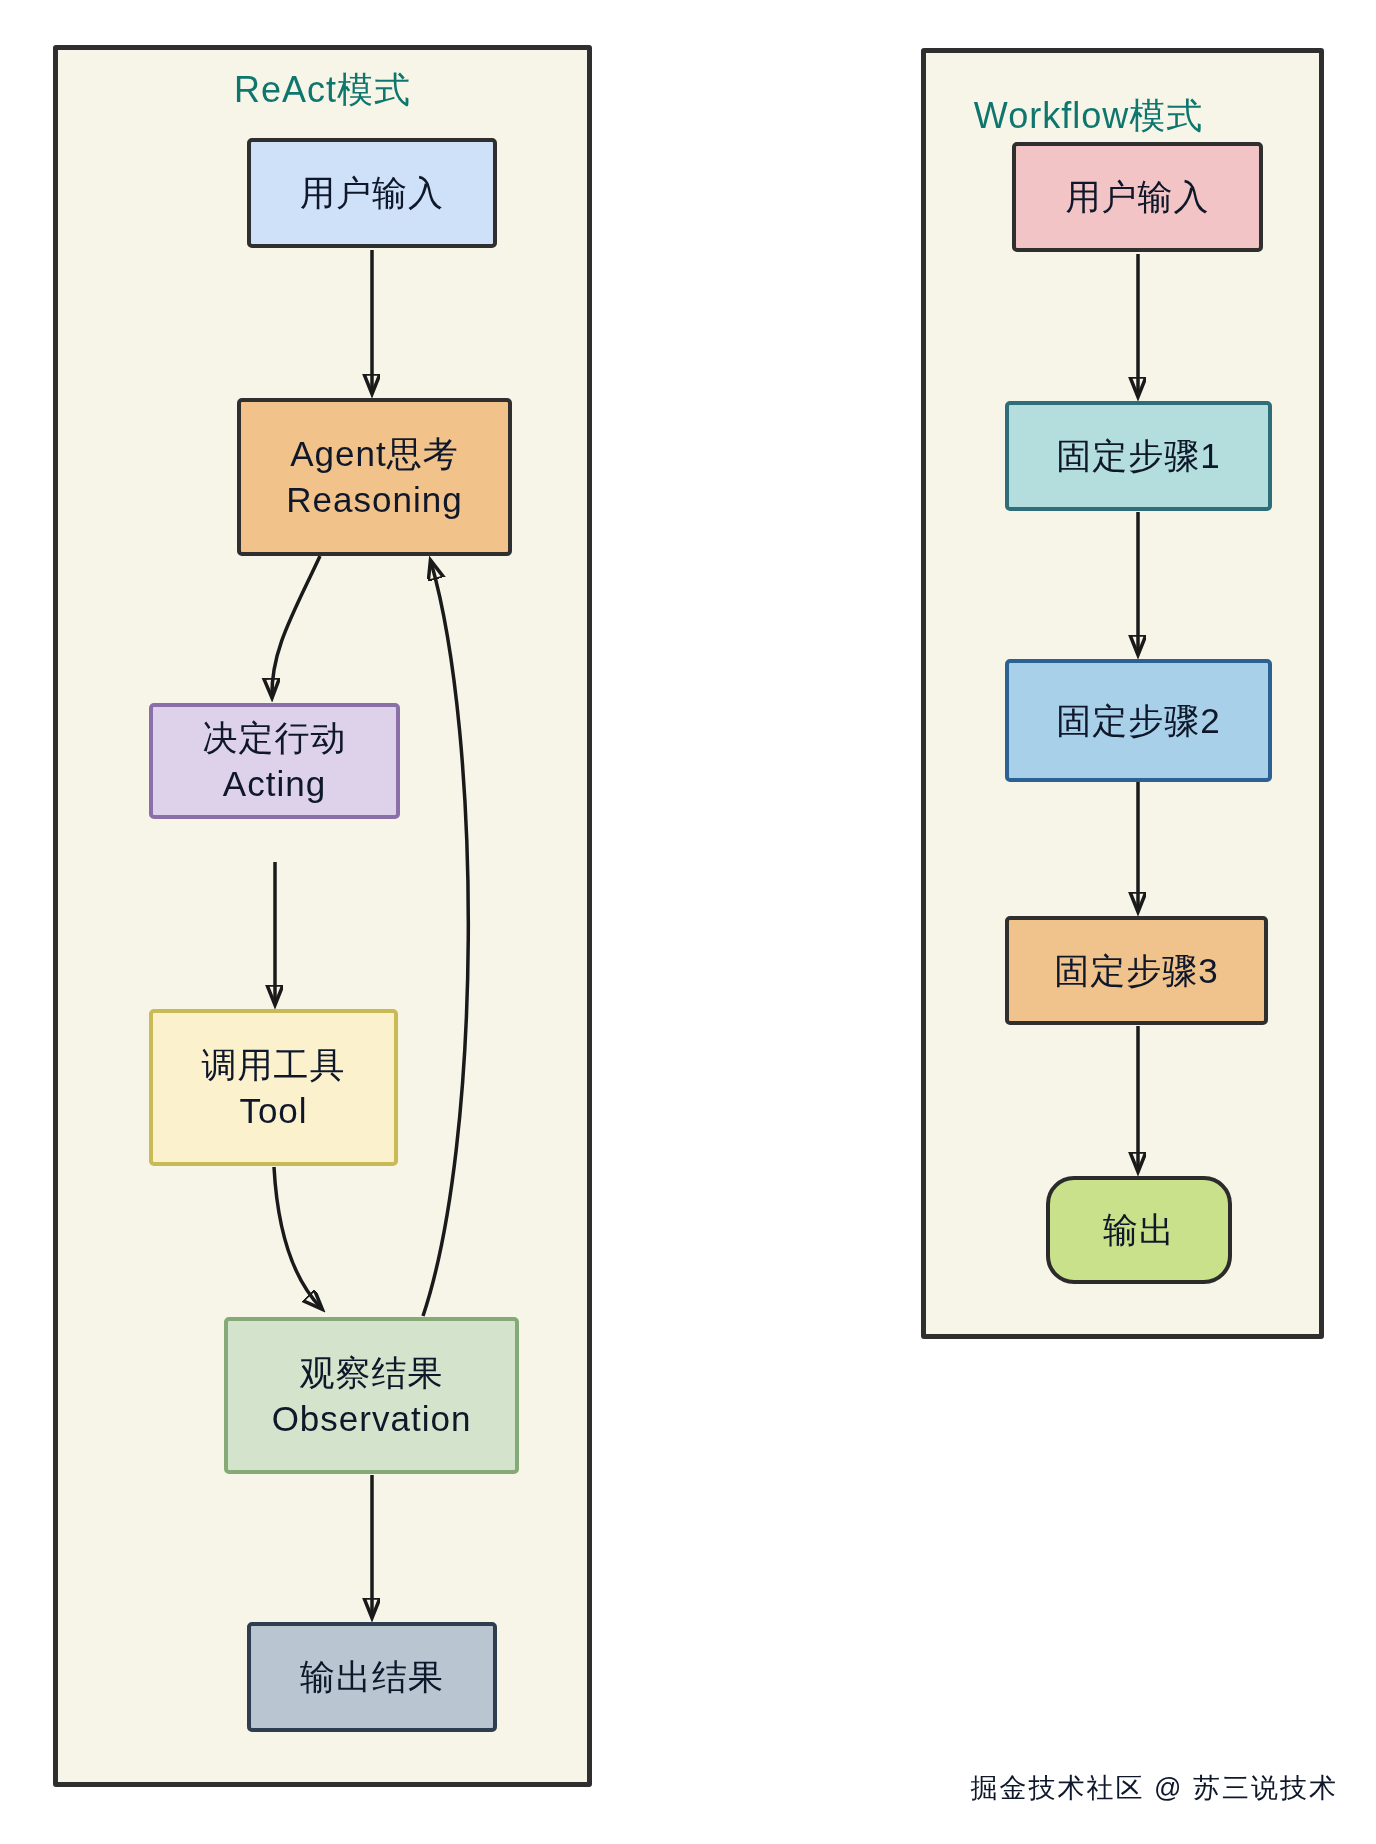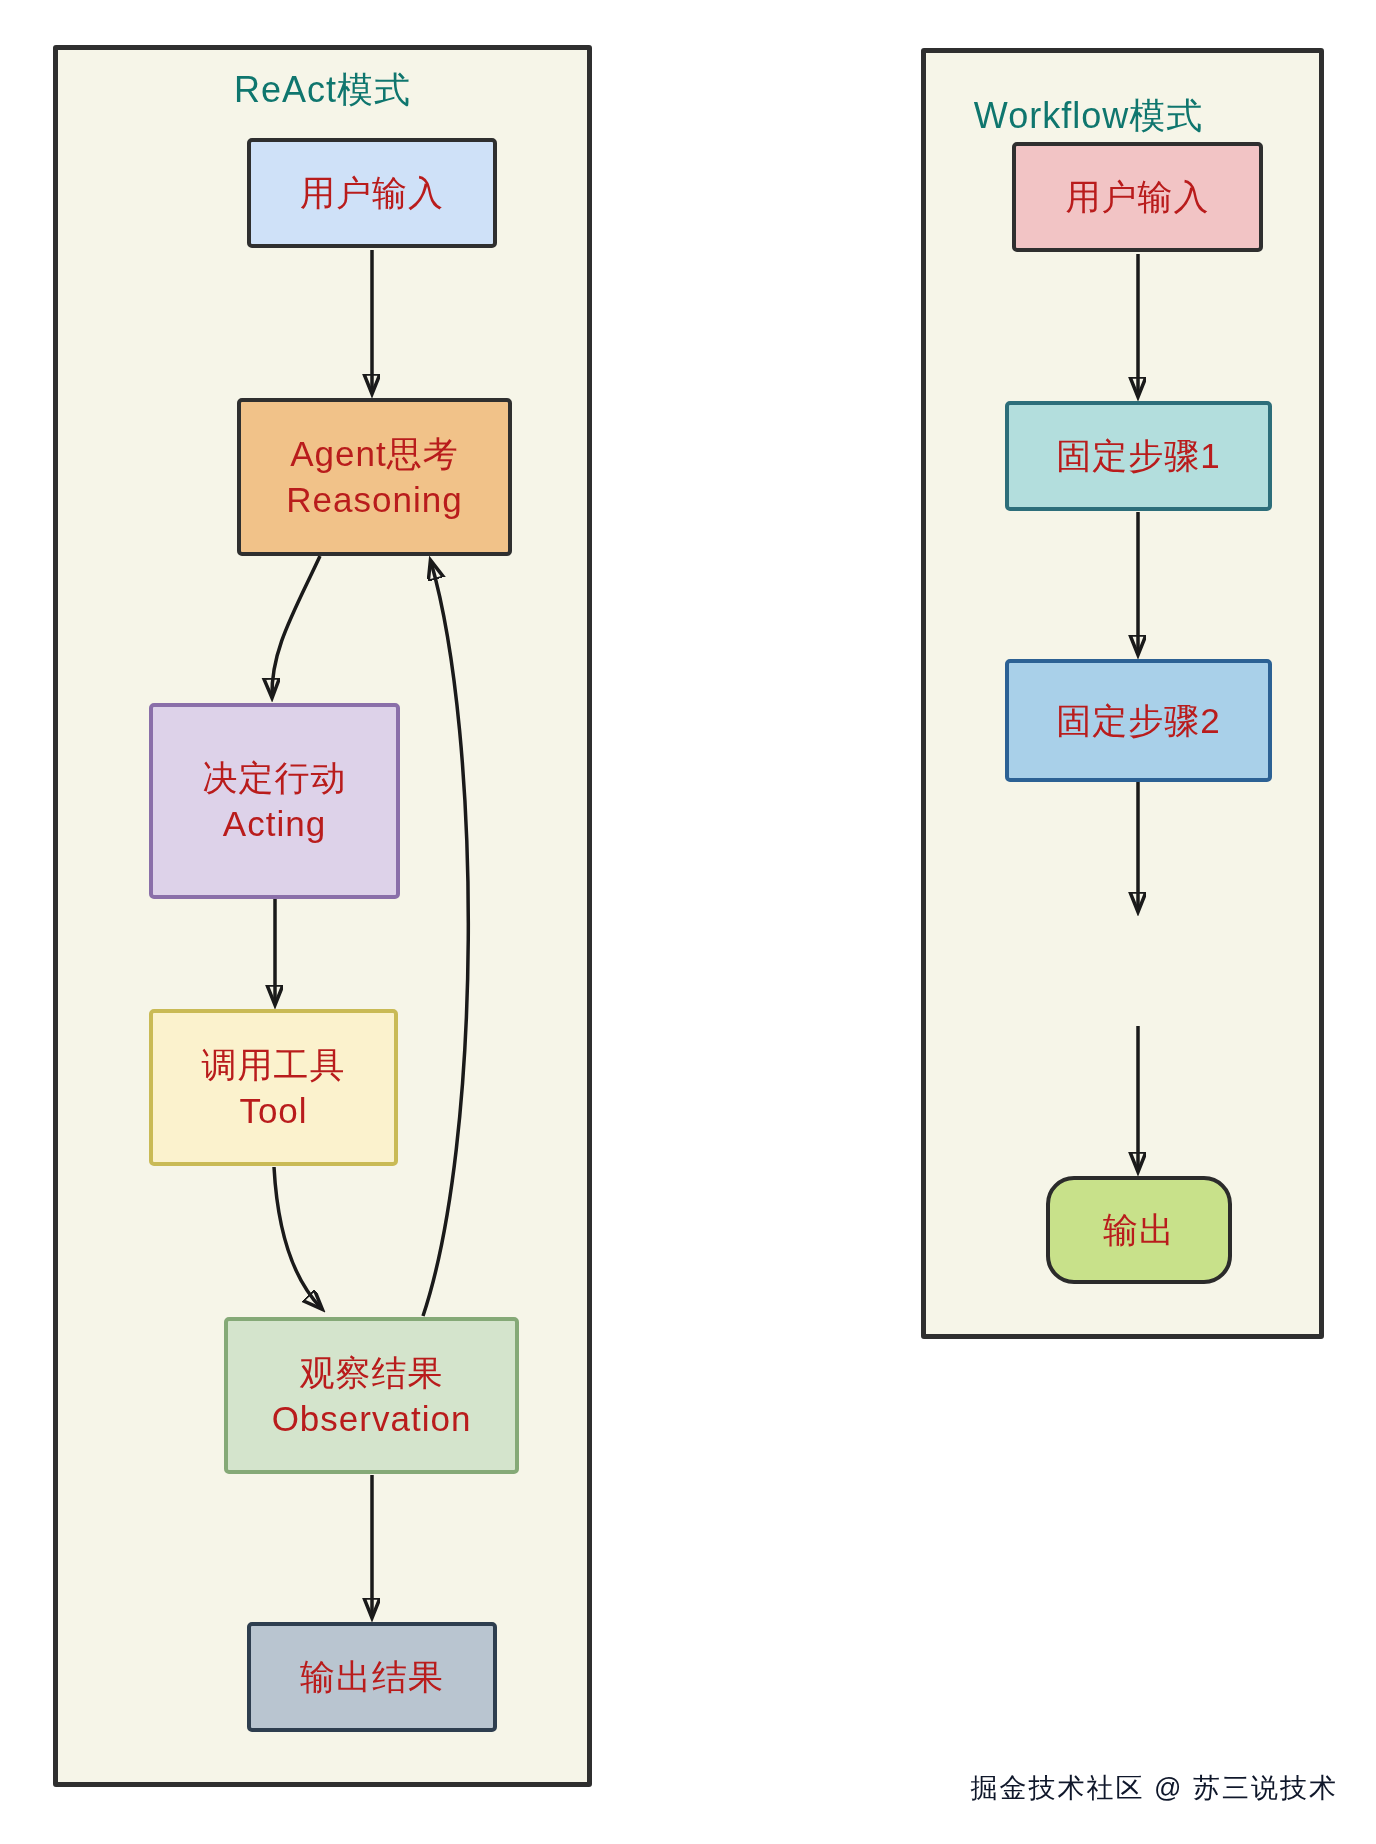"用户输入" .node { color: #b91c1c -> #0f172a }
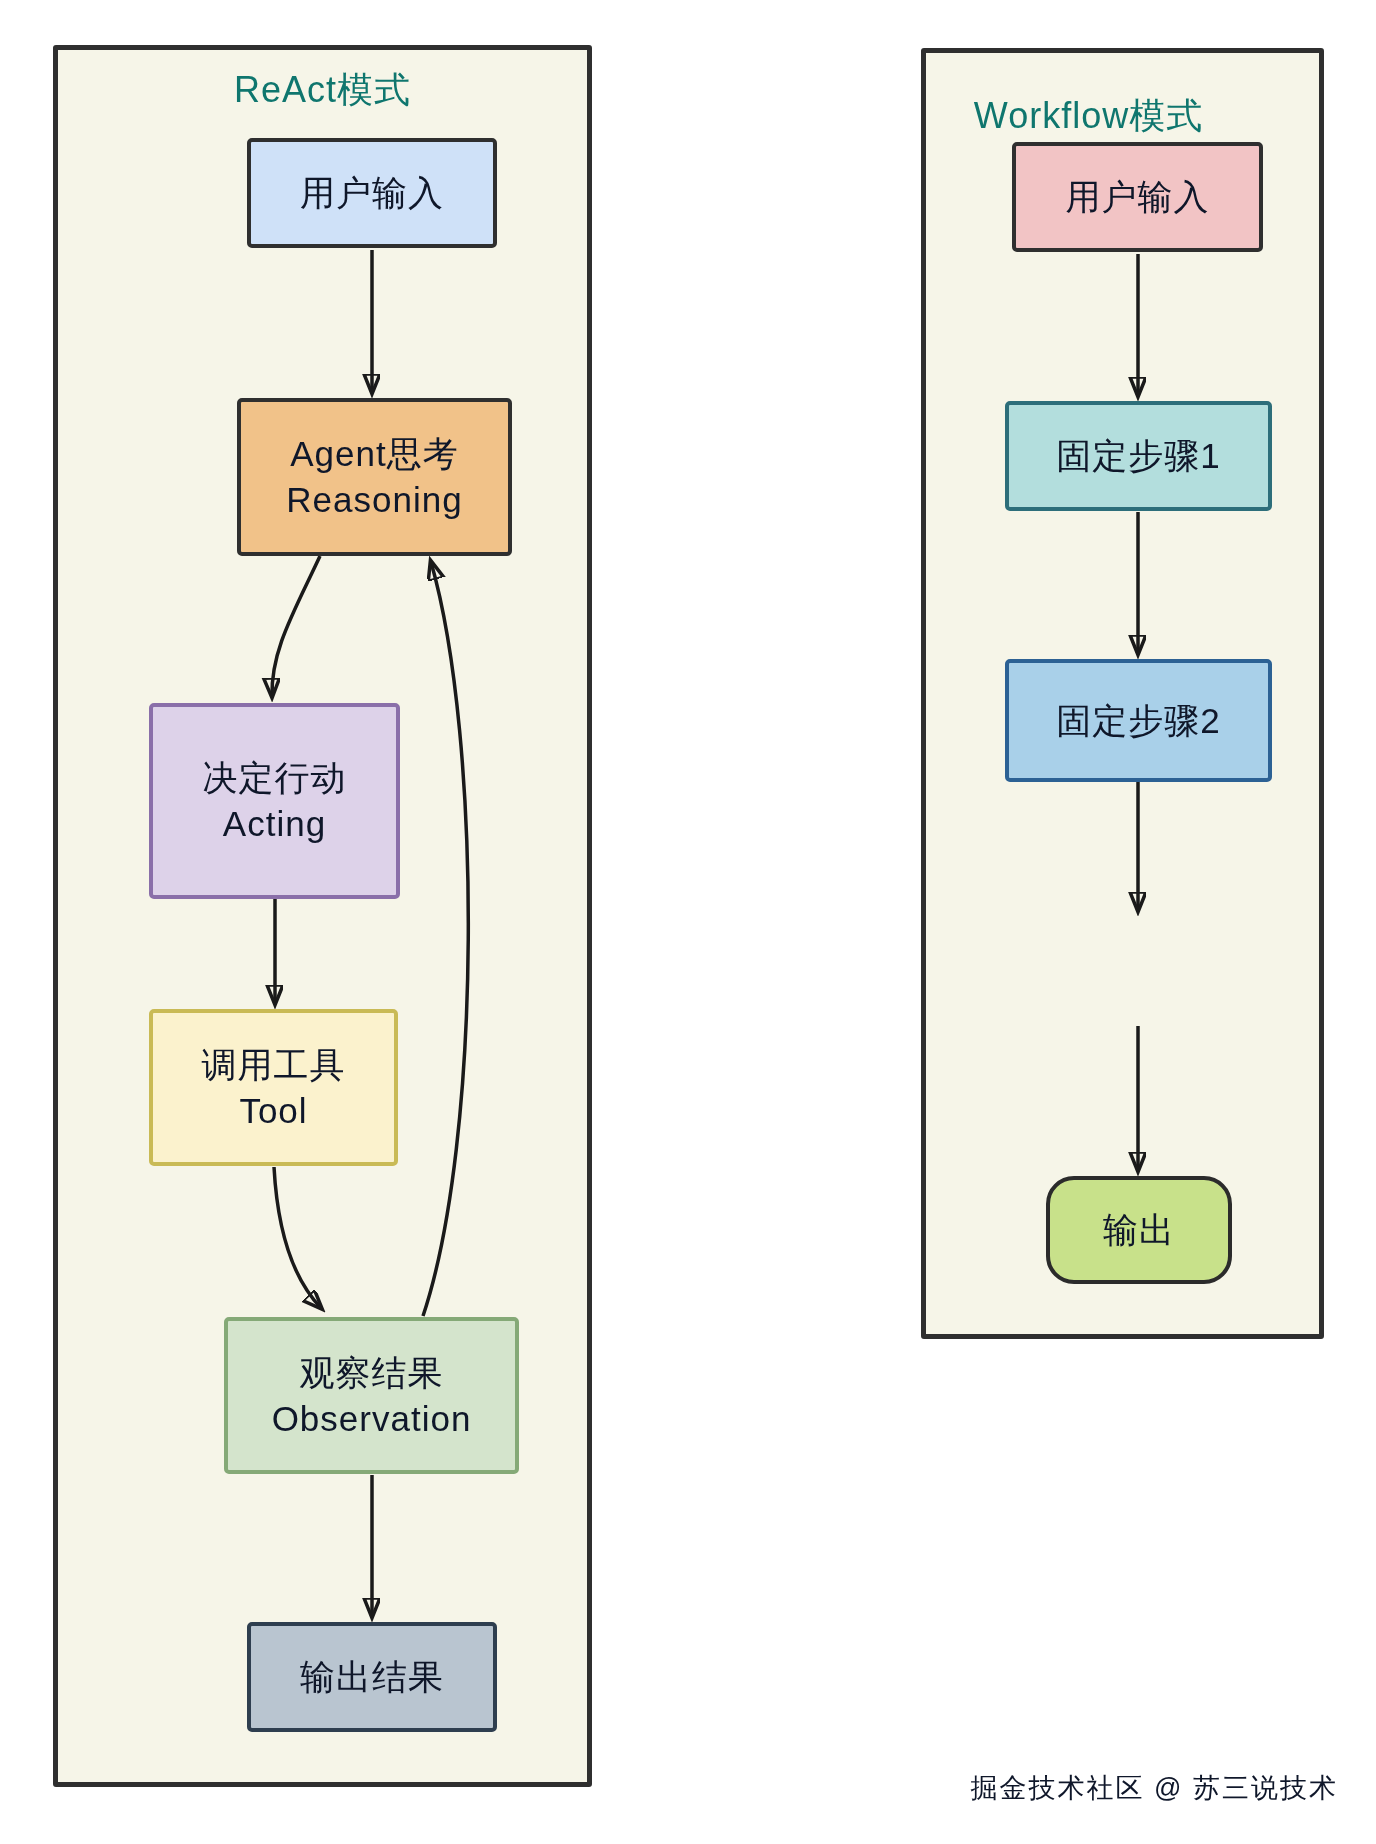"决定行动" div.node { height: 196px -> 116px }
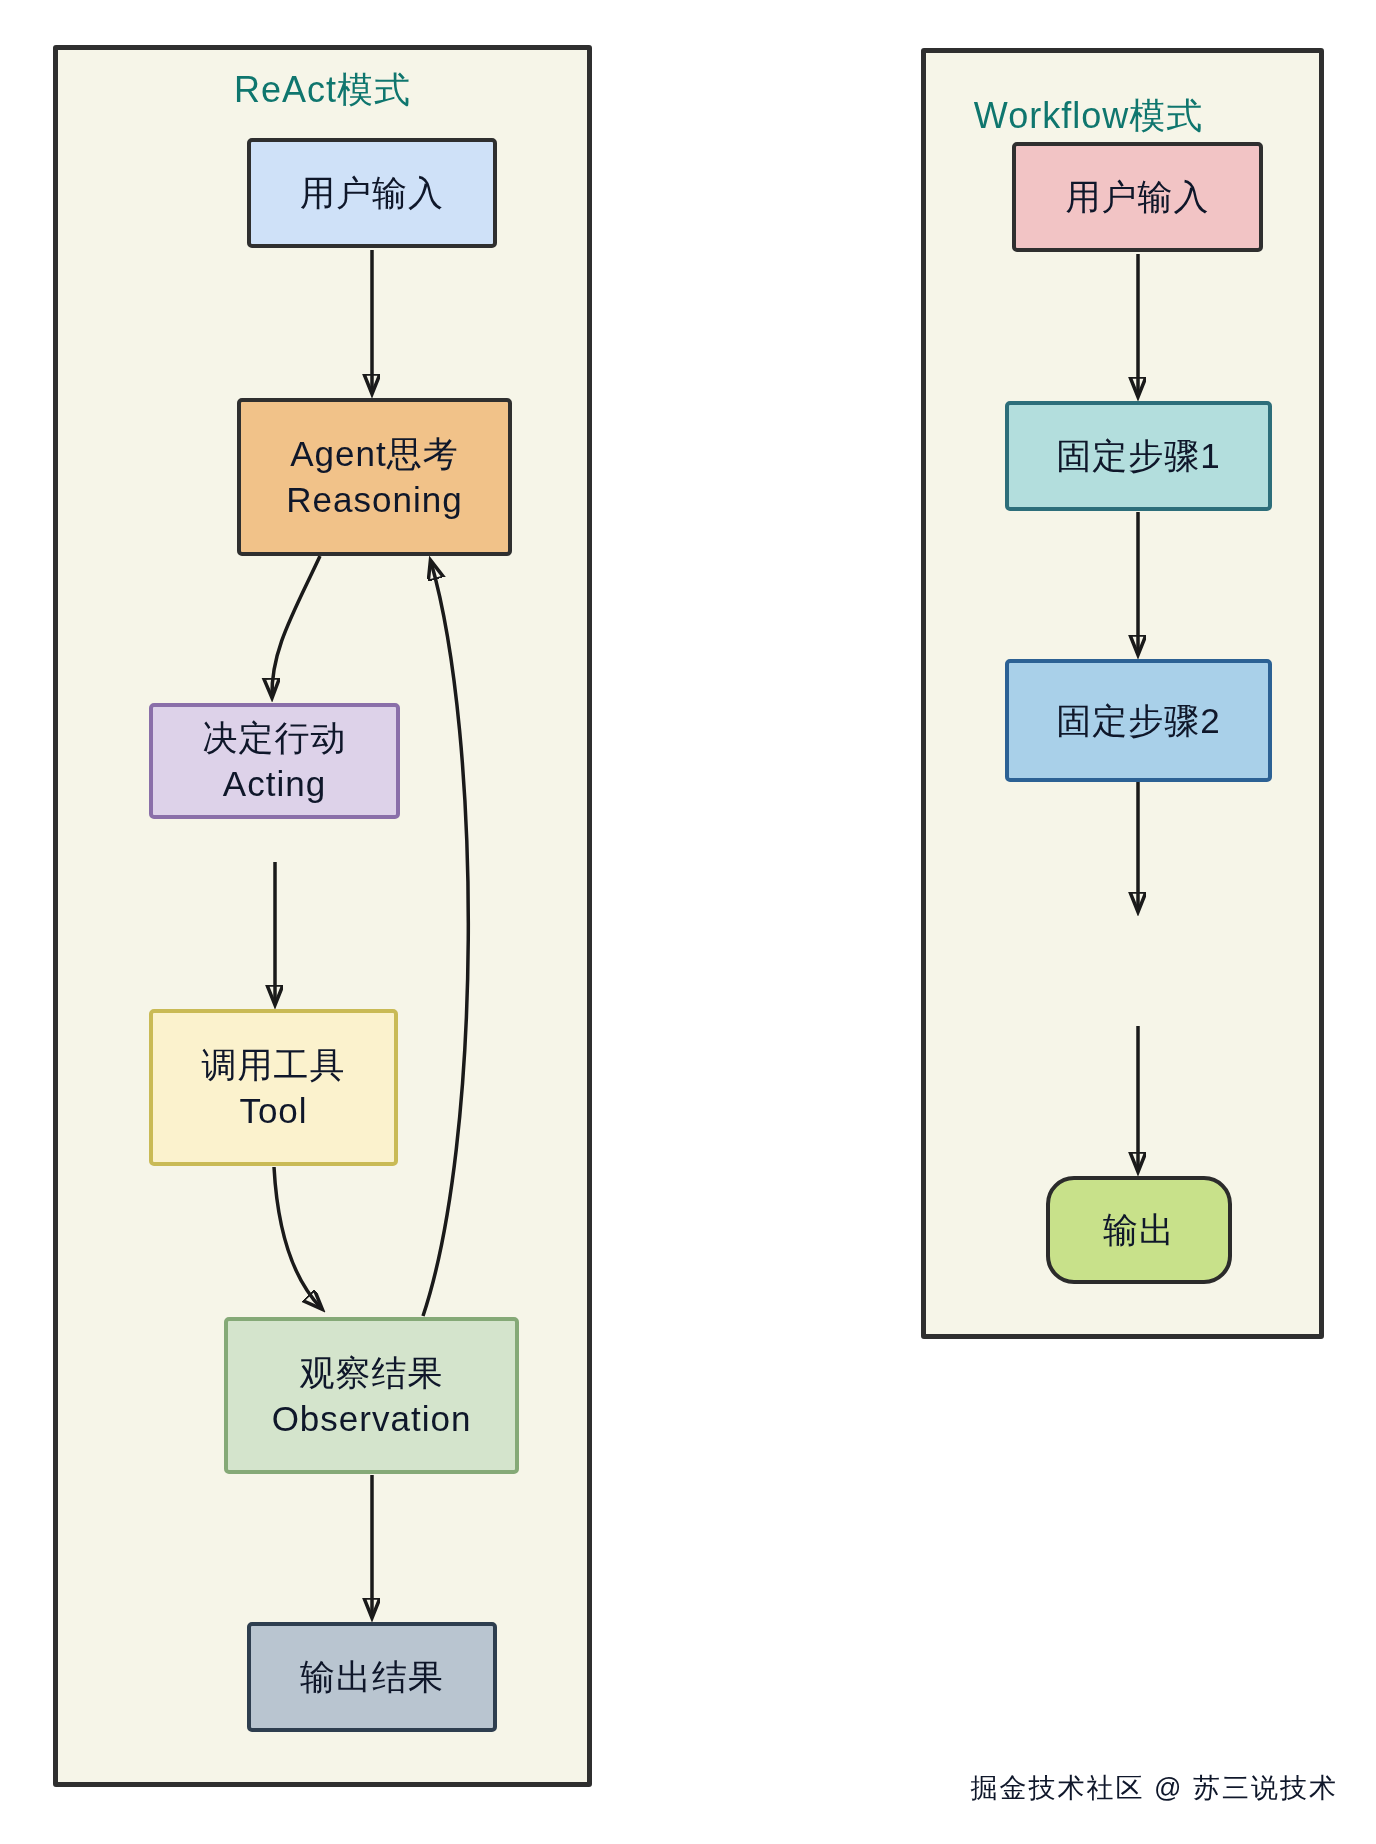"固定步骤3" div.node { html: none -> <div> <span>固定步骤3</span> </div> }
